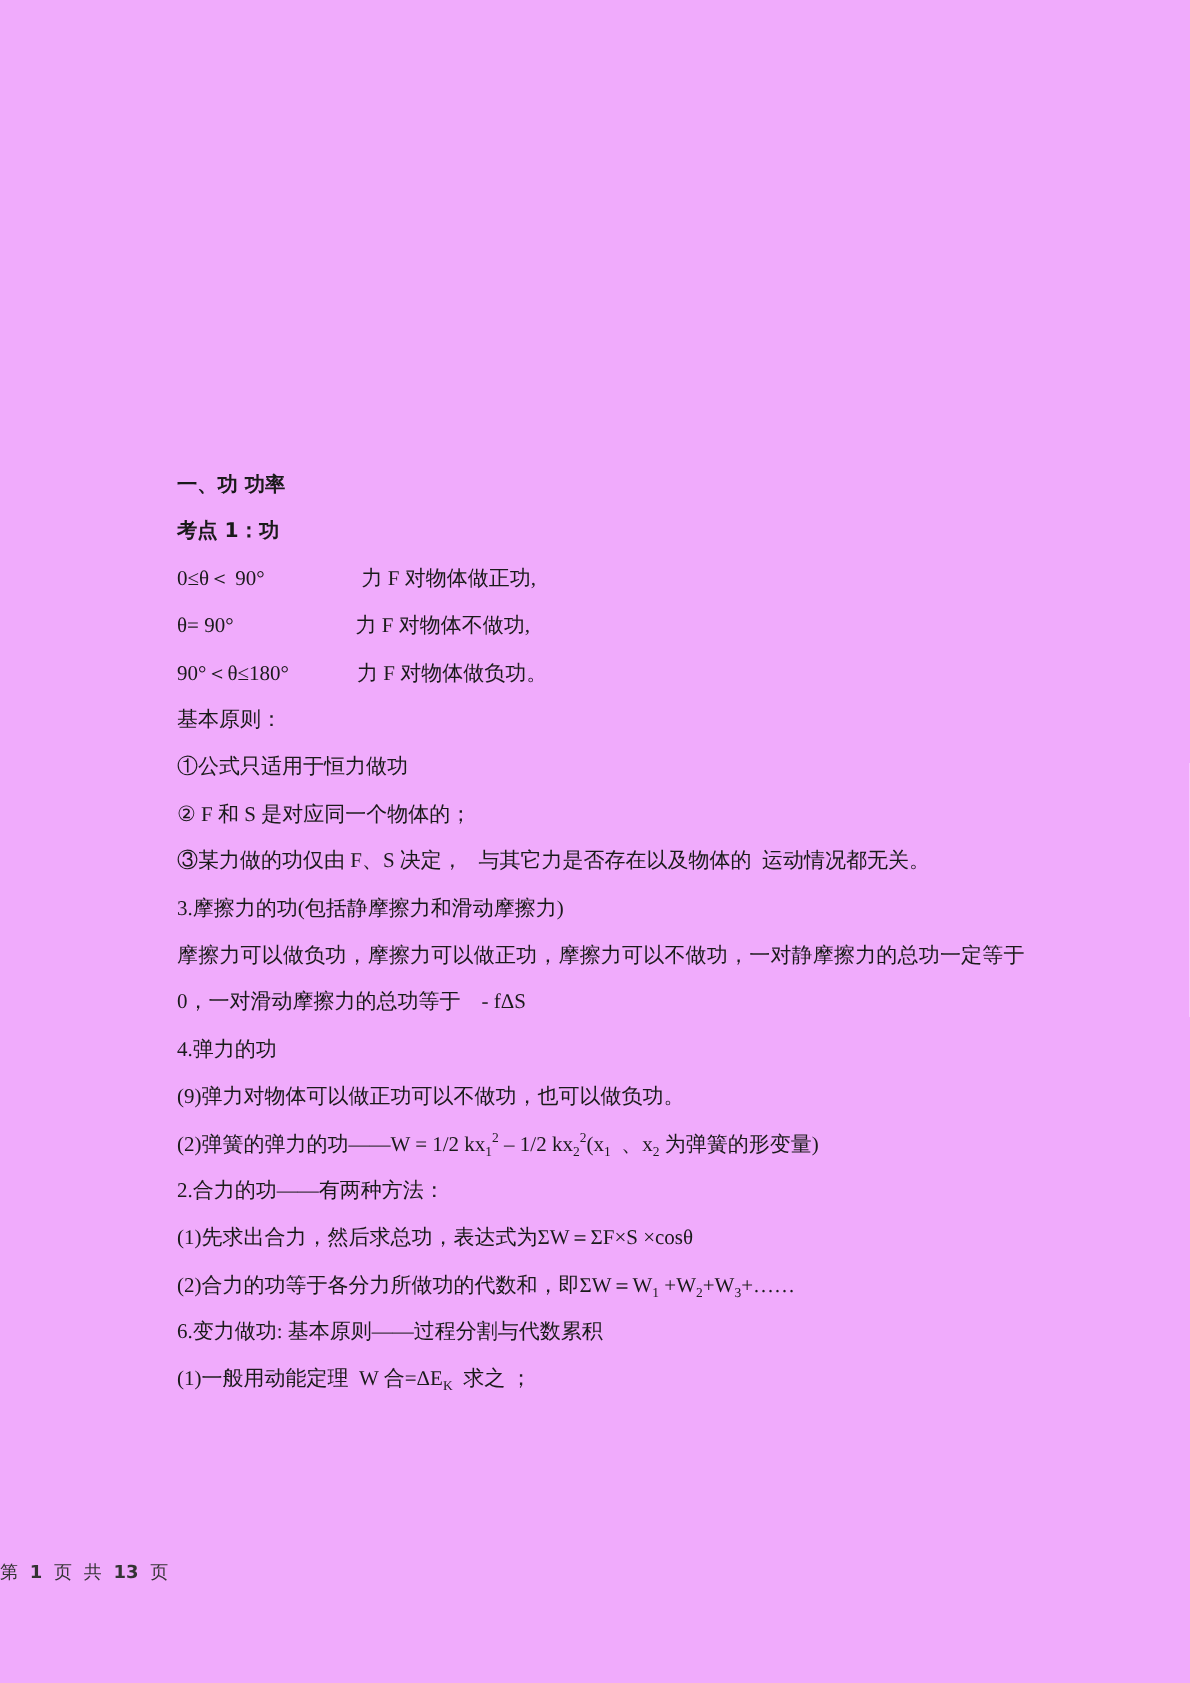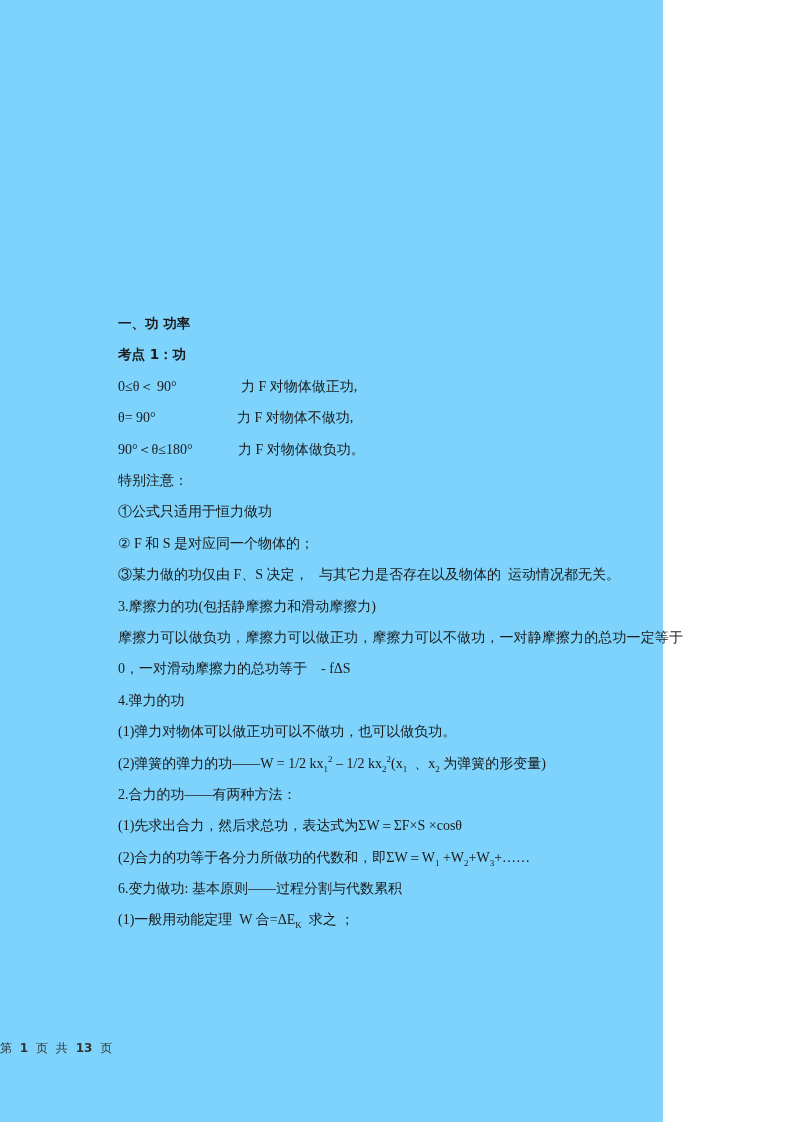"一、功 功率" .page { background: #7dd3fc -> #f0abfc; width: 663px -> 793px }
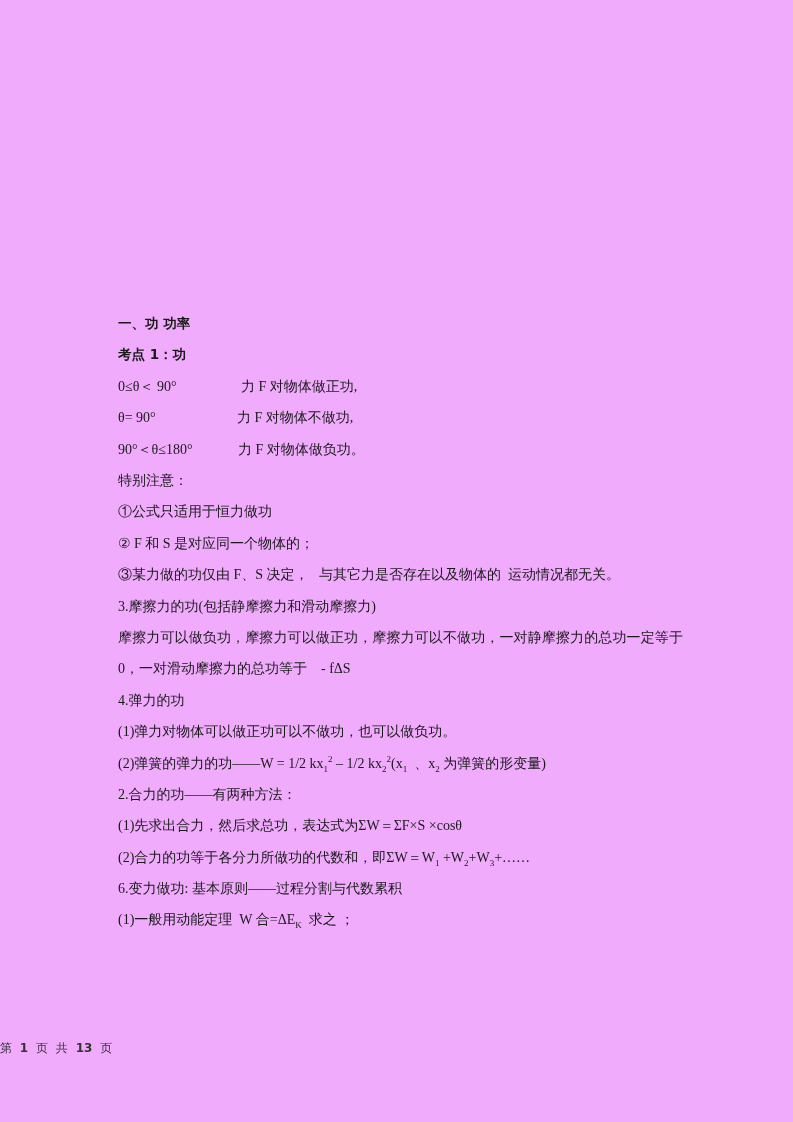"特别注意：" div.line { text: 特别注意 -> 基本原则 }
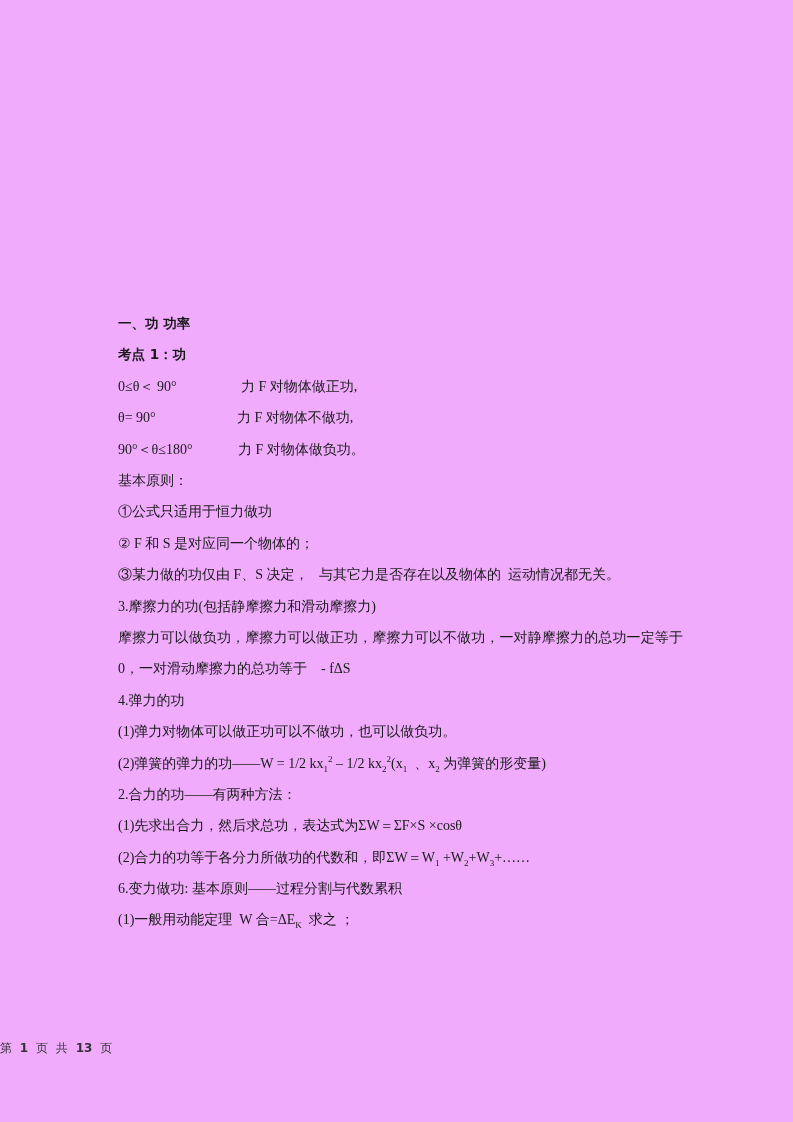"(1)弹力对物体可以做正功可以不做功，也可以做负功。" div.line { text: 1 -> 9 }
